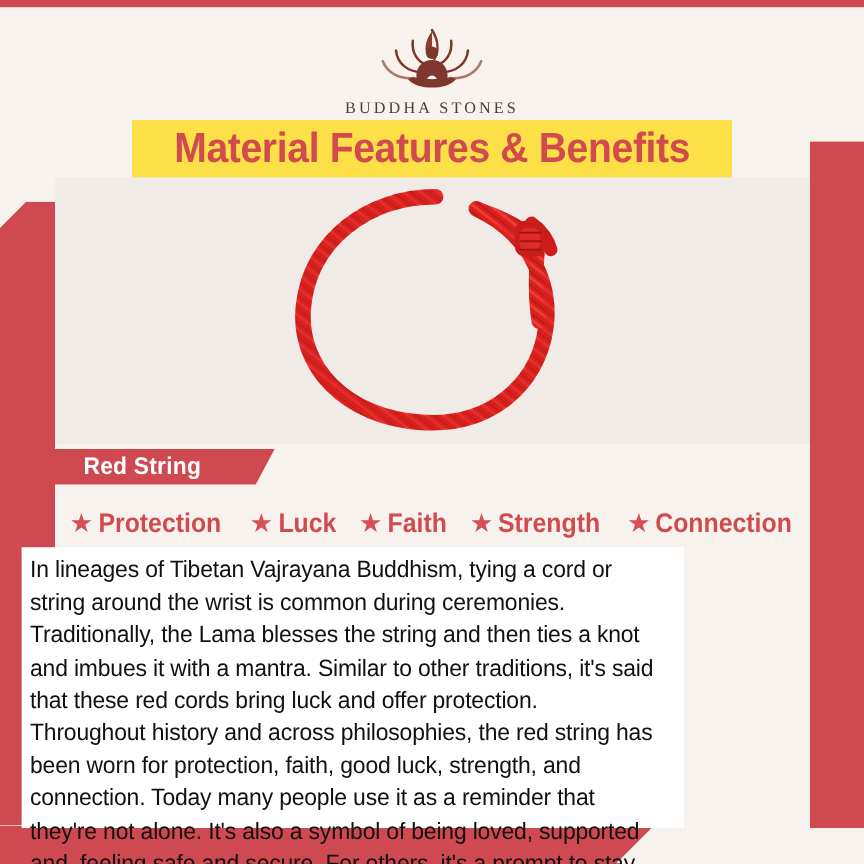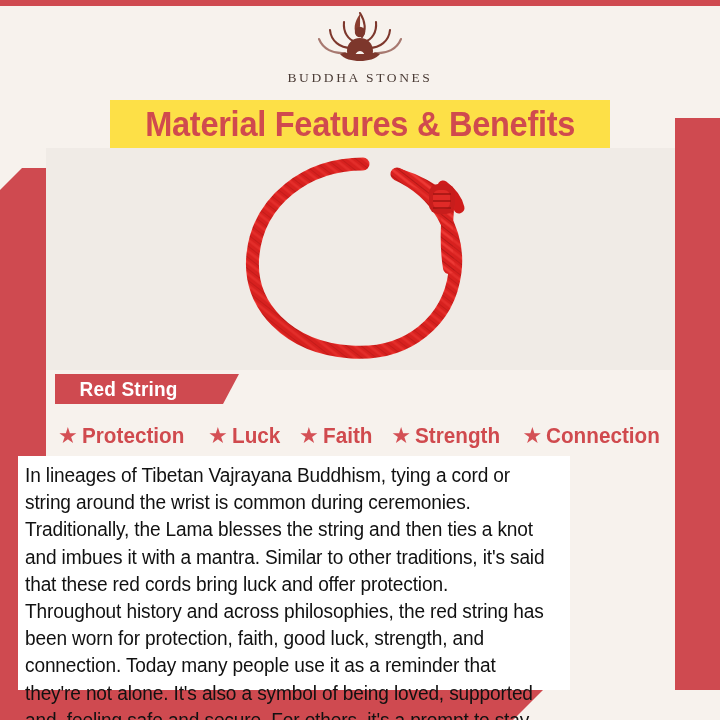"BUDDHA STONES" .header { justify-content: flex-start -> flex-end }
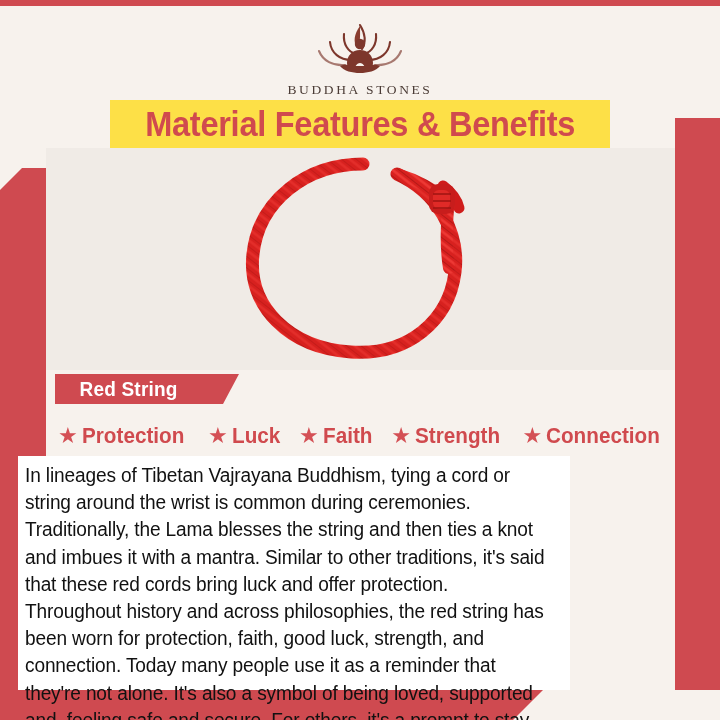"Red String" .ribbon { left: 55px -> 45px }
